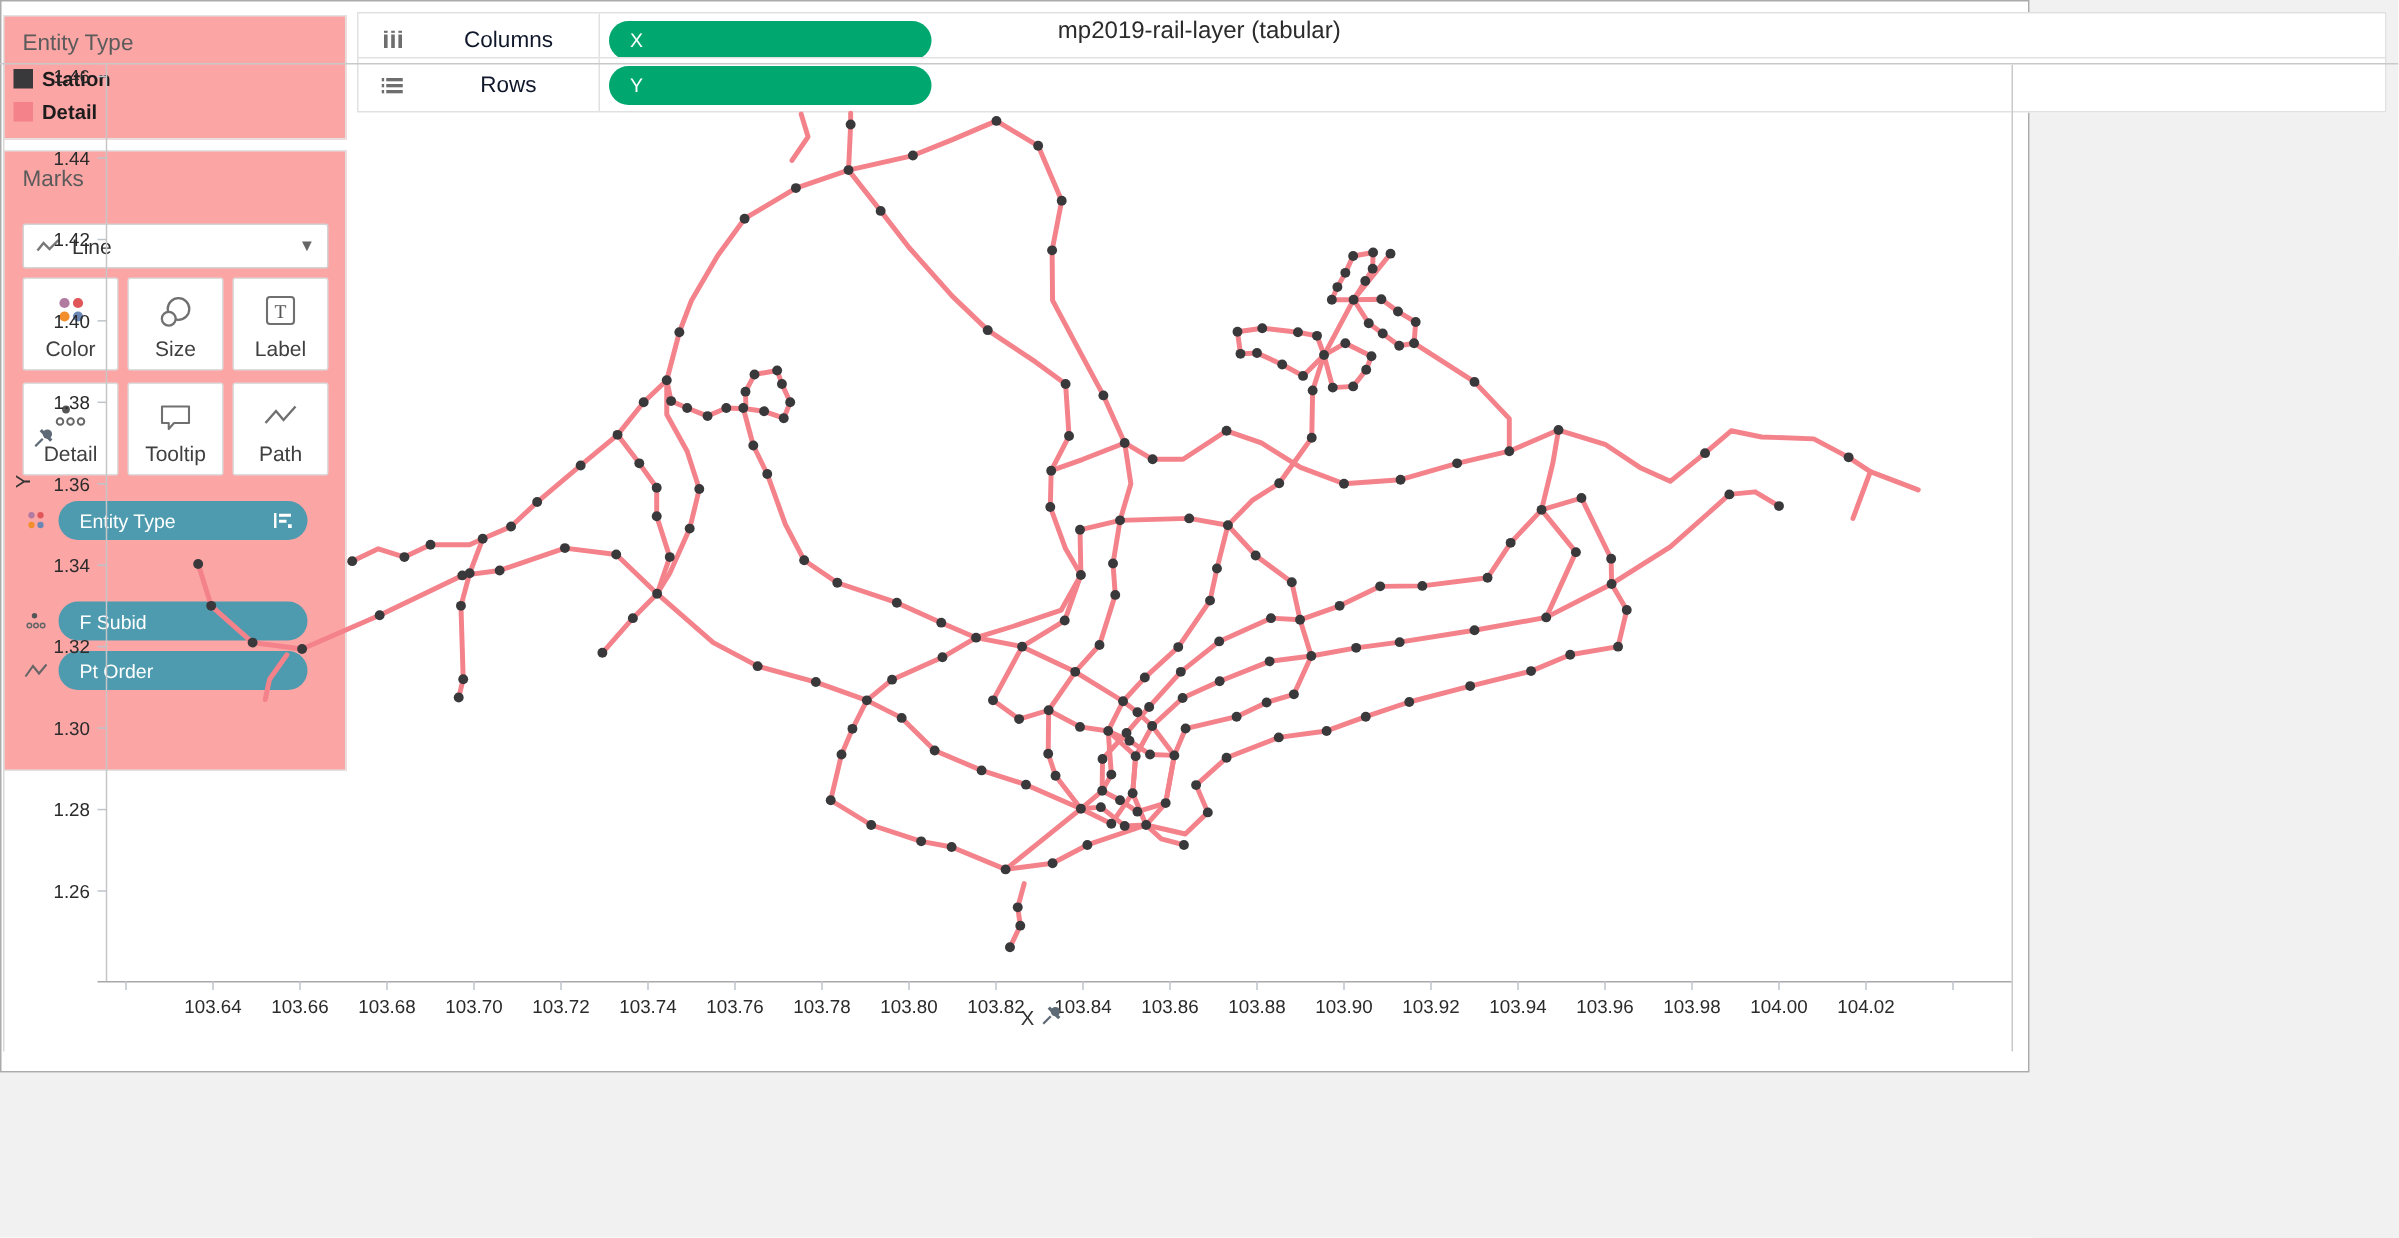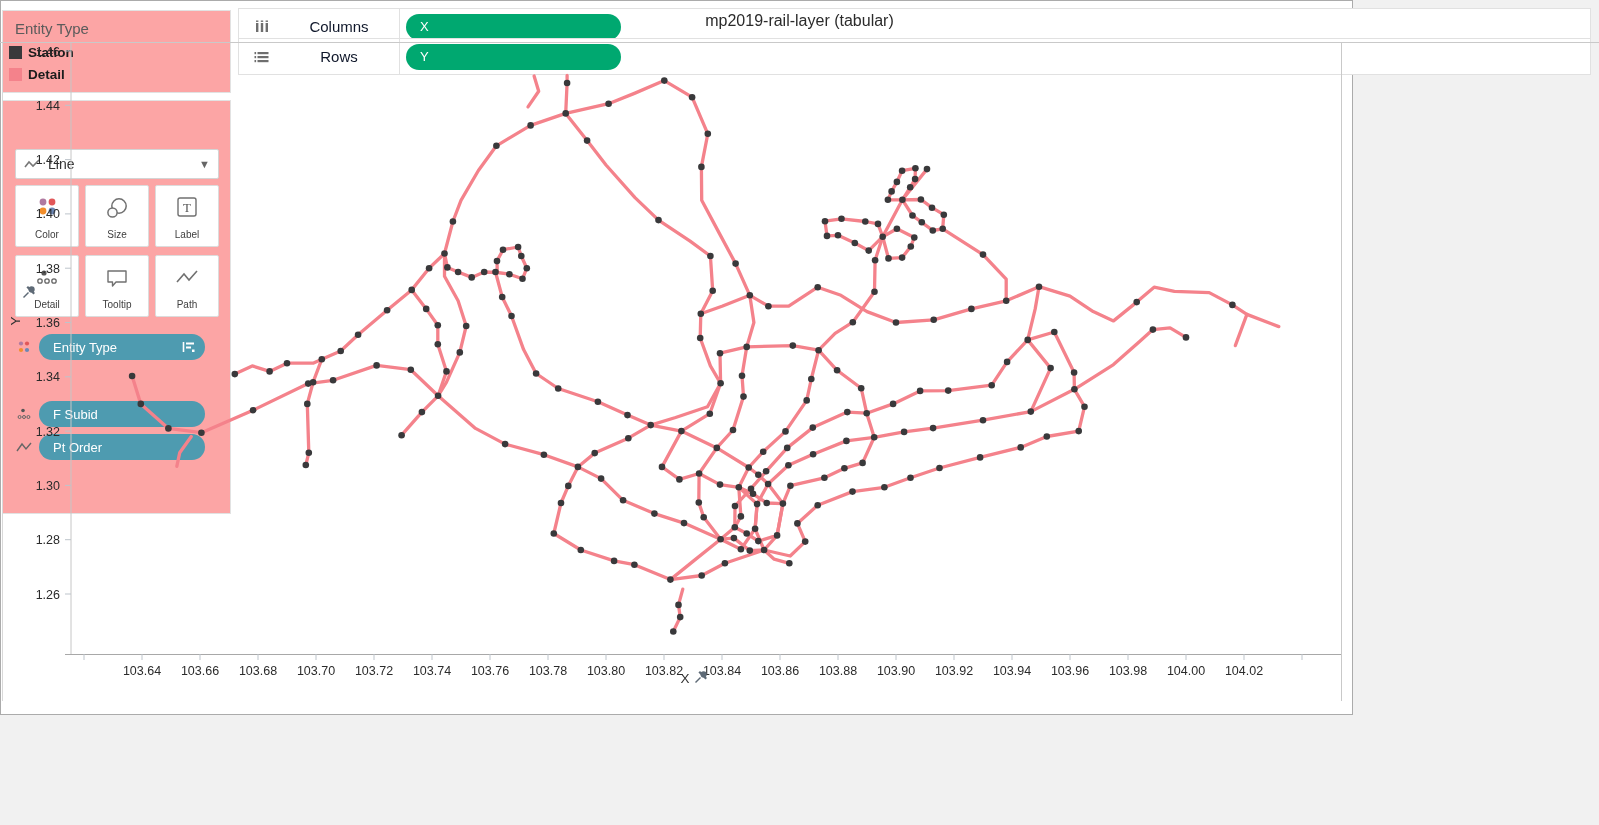"Marks" div.card-title { html: none -> <div>Marks</div> }
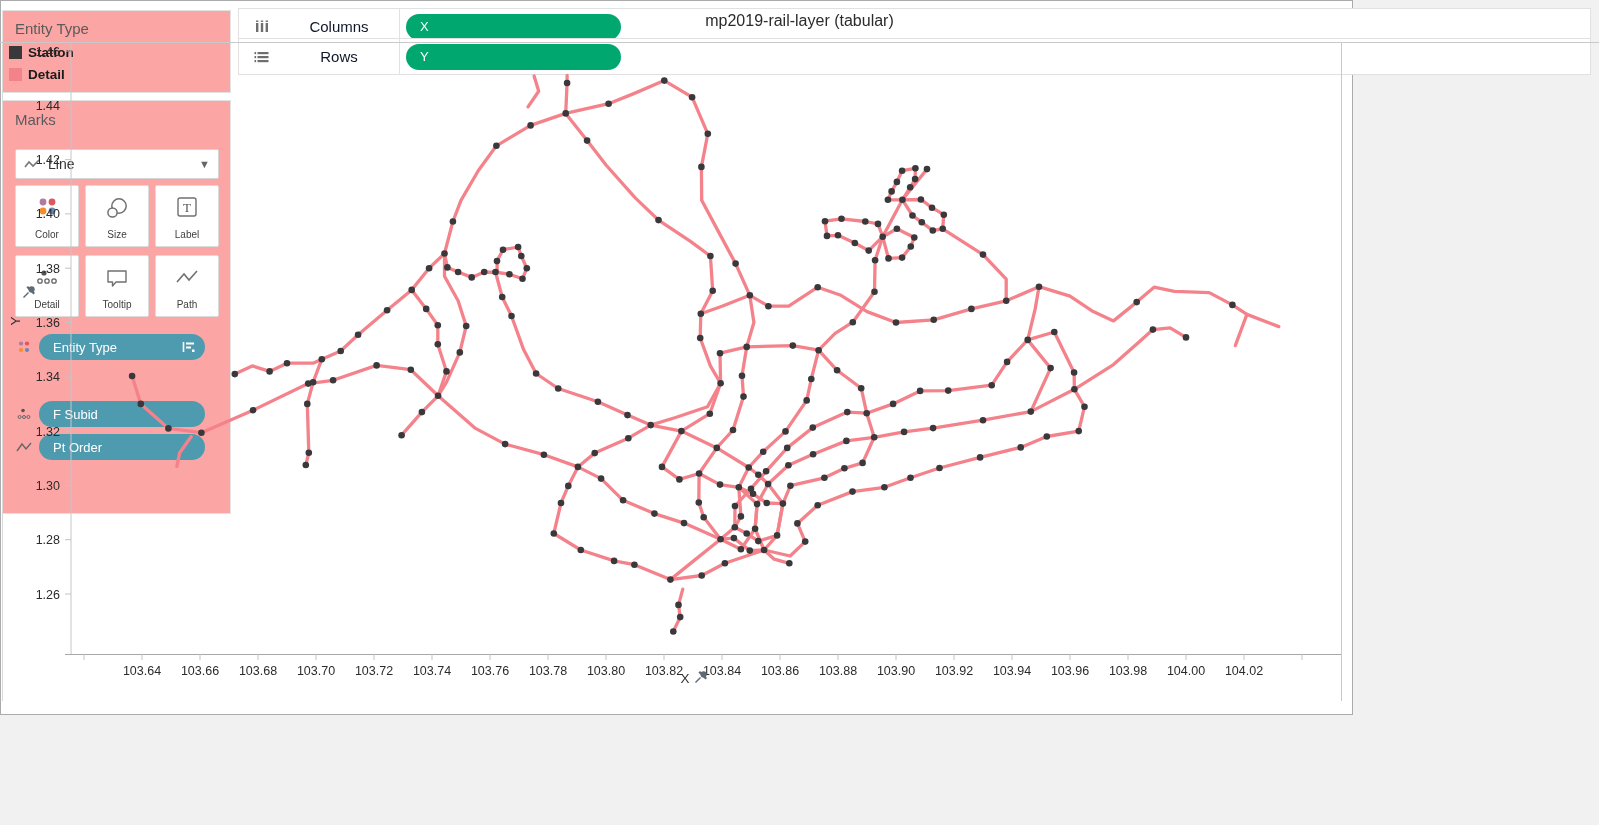"Color" .mark-btn .btn-label { font-size: 10px -> 14px }
